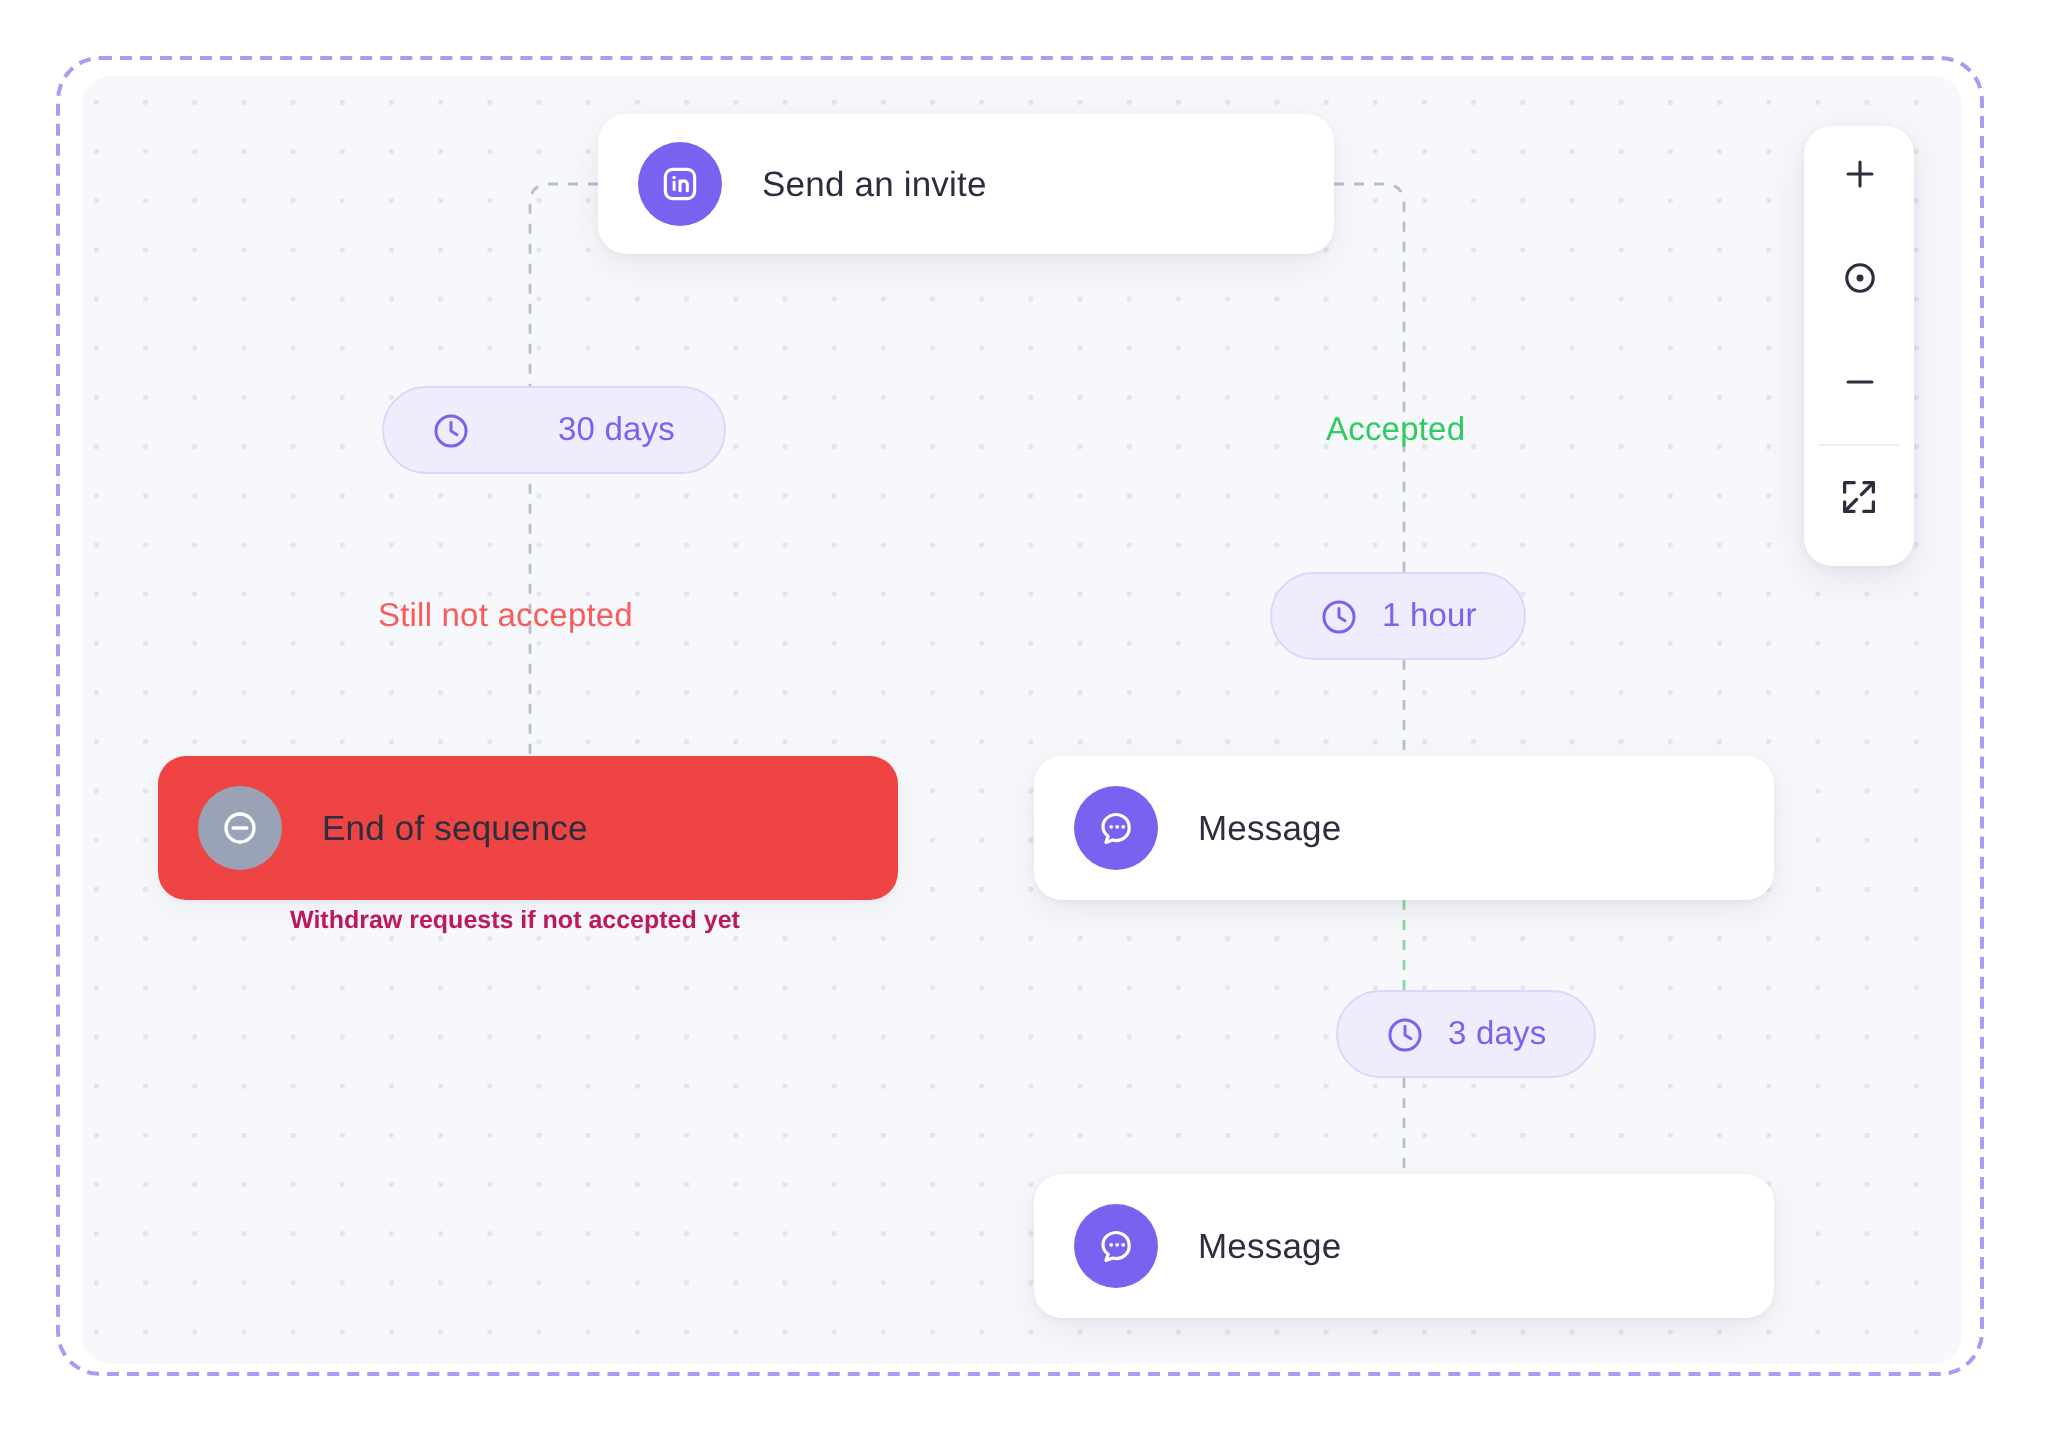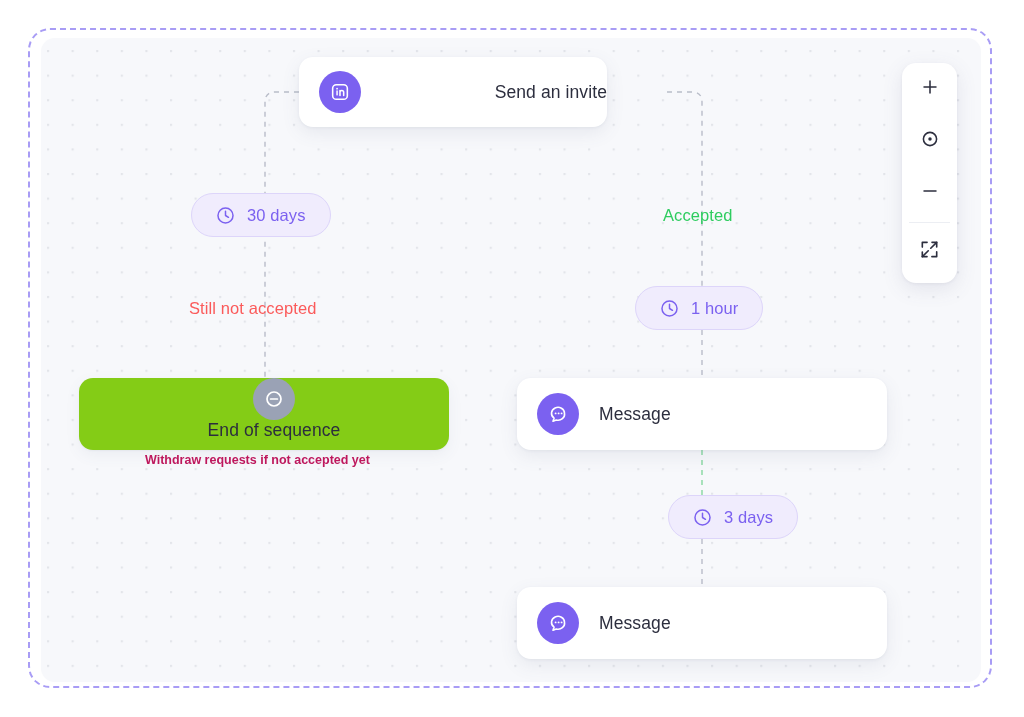"Send an invite" #node-send-invite { justify-content: space-between -> none; width: 308px -> 368px }
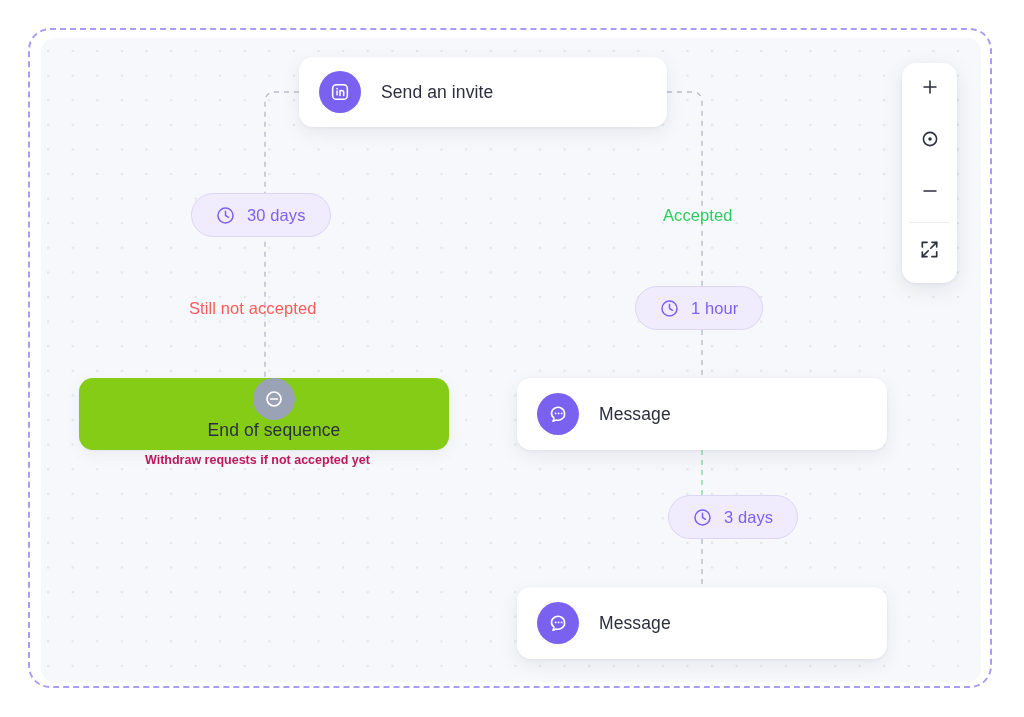"30 days" #pill-30-days { gap: none -> 32px }
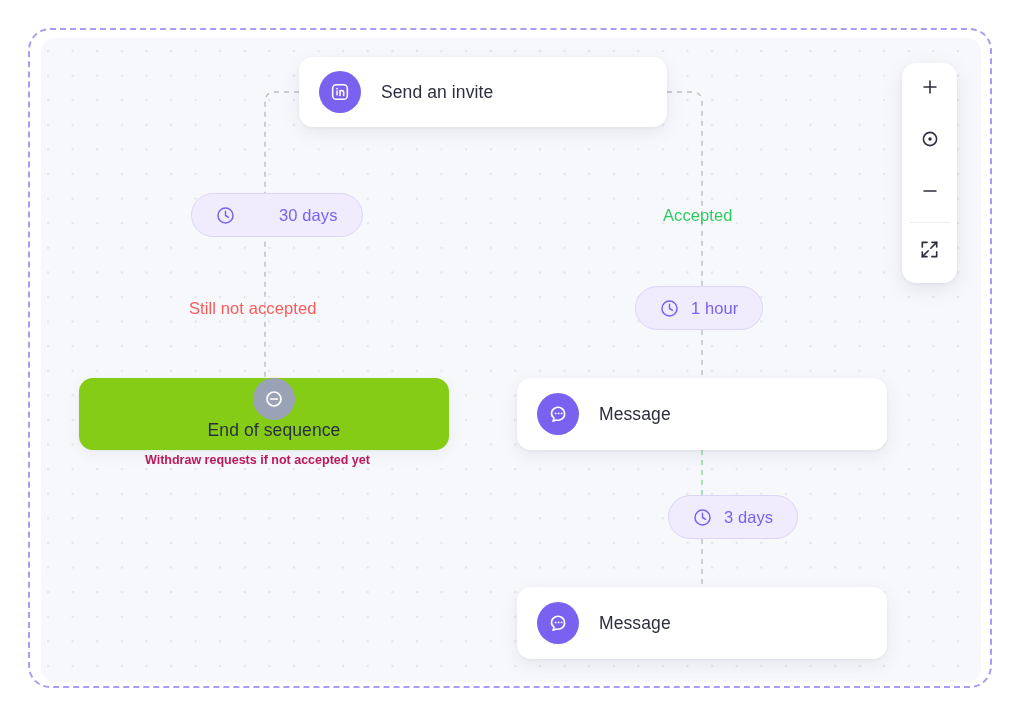"End of sequence" #node-end-of-sequence { background: #84cc16 -> #ef4444; flex-direction: column -> none }
